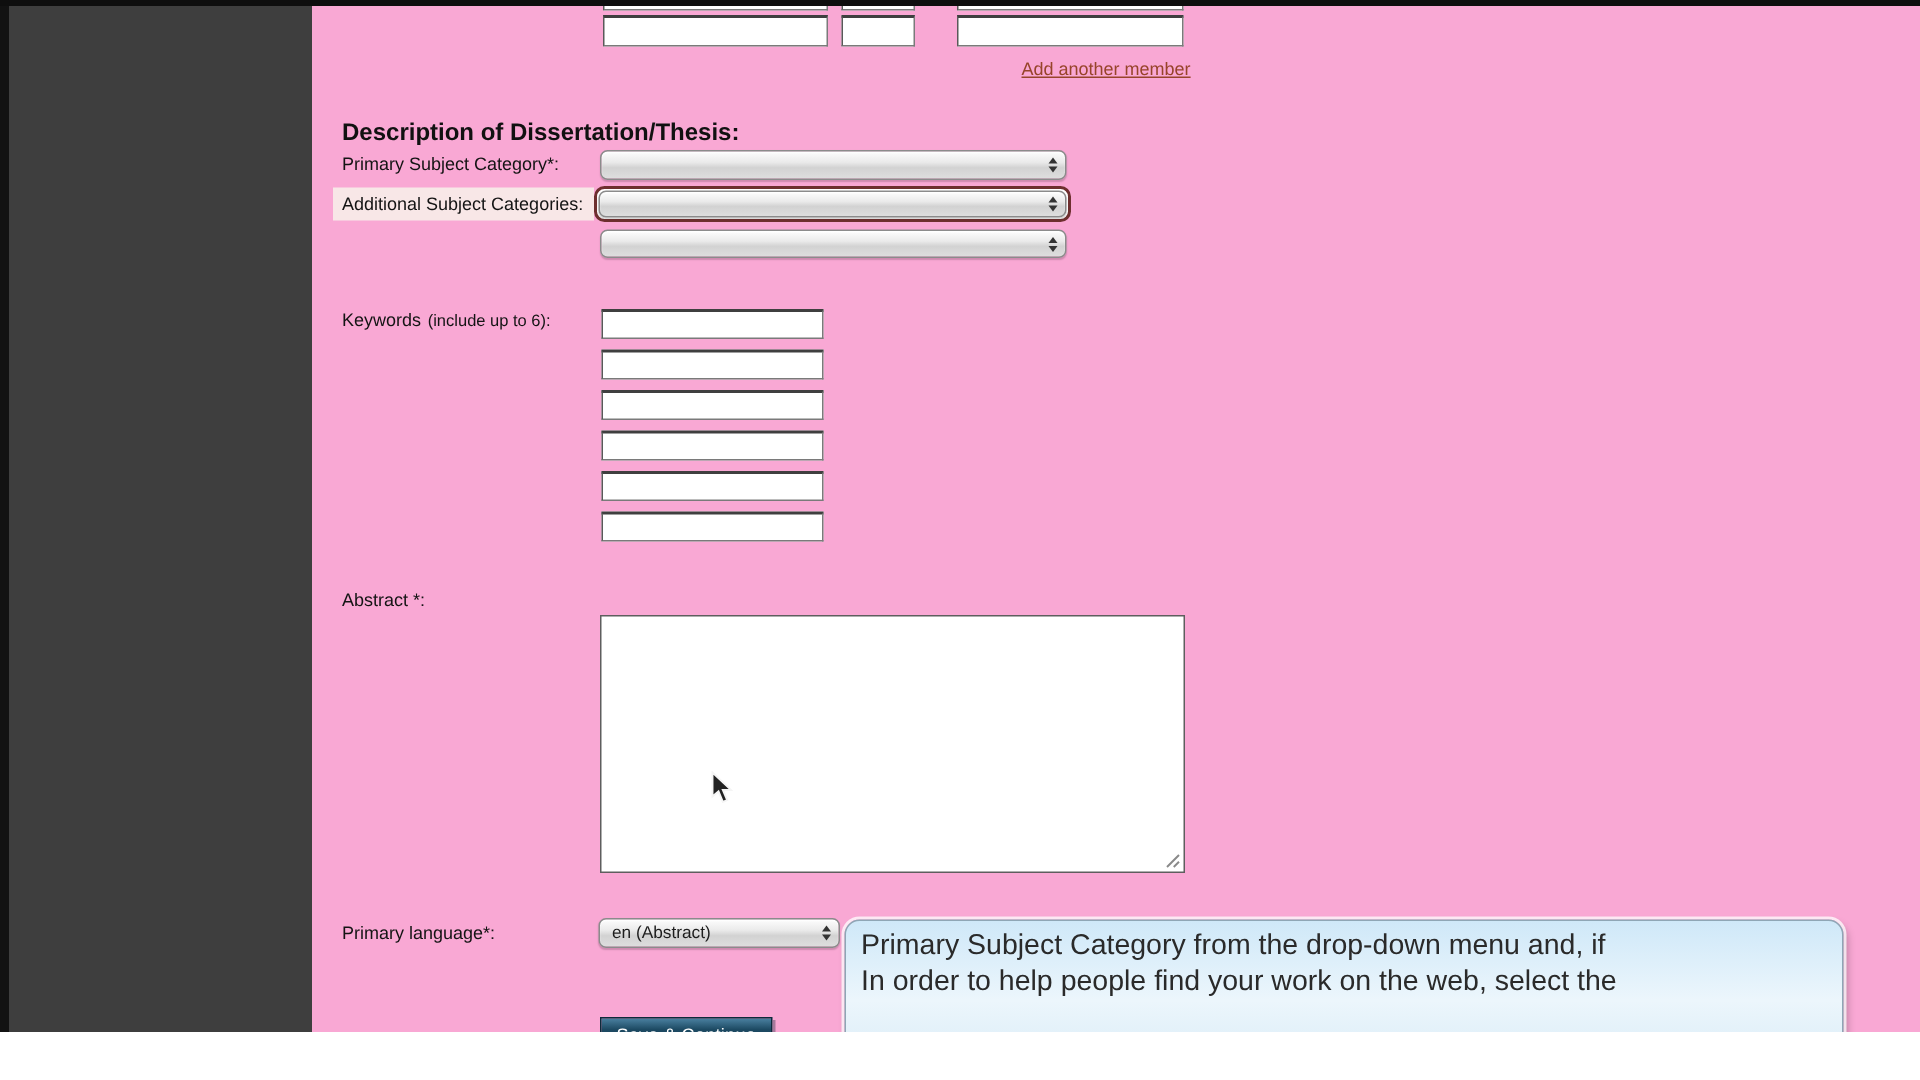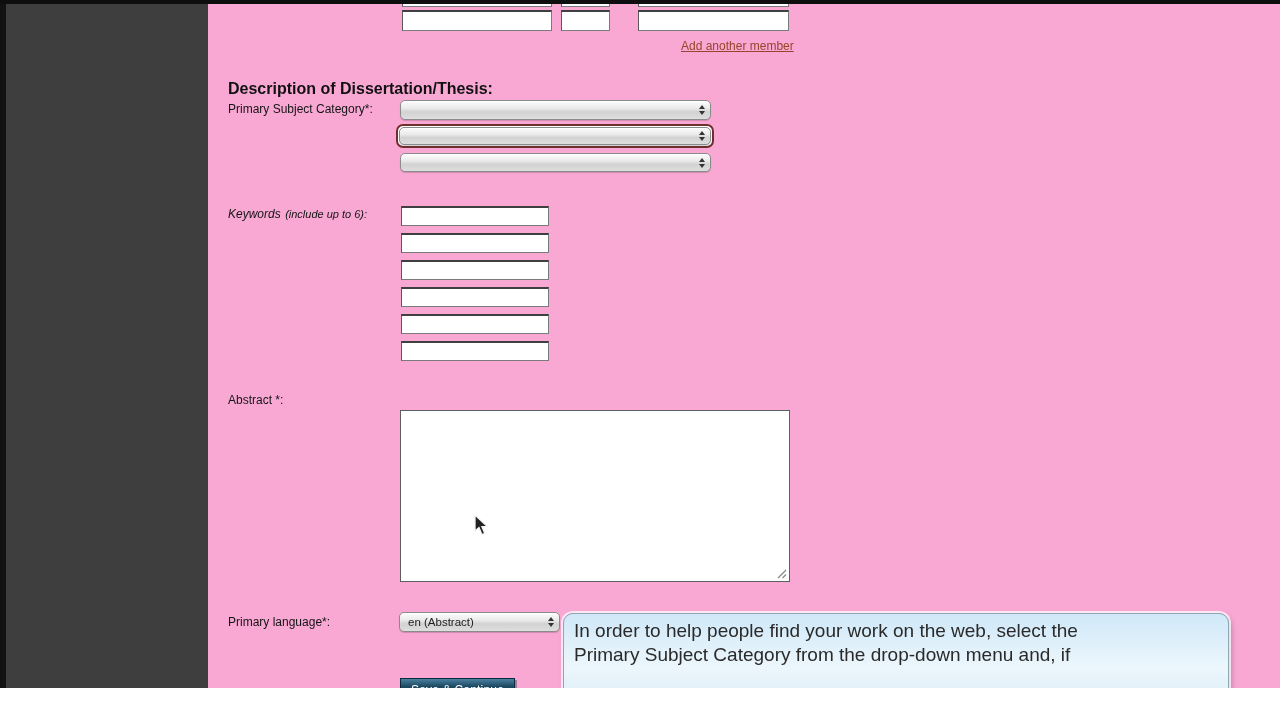"Additional Subject Categories:" div.abs { html: none -> <div> <span>Additional Subject Categories:</span> </div> }
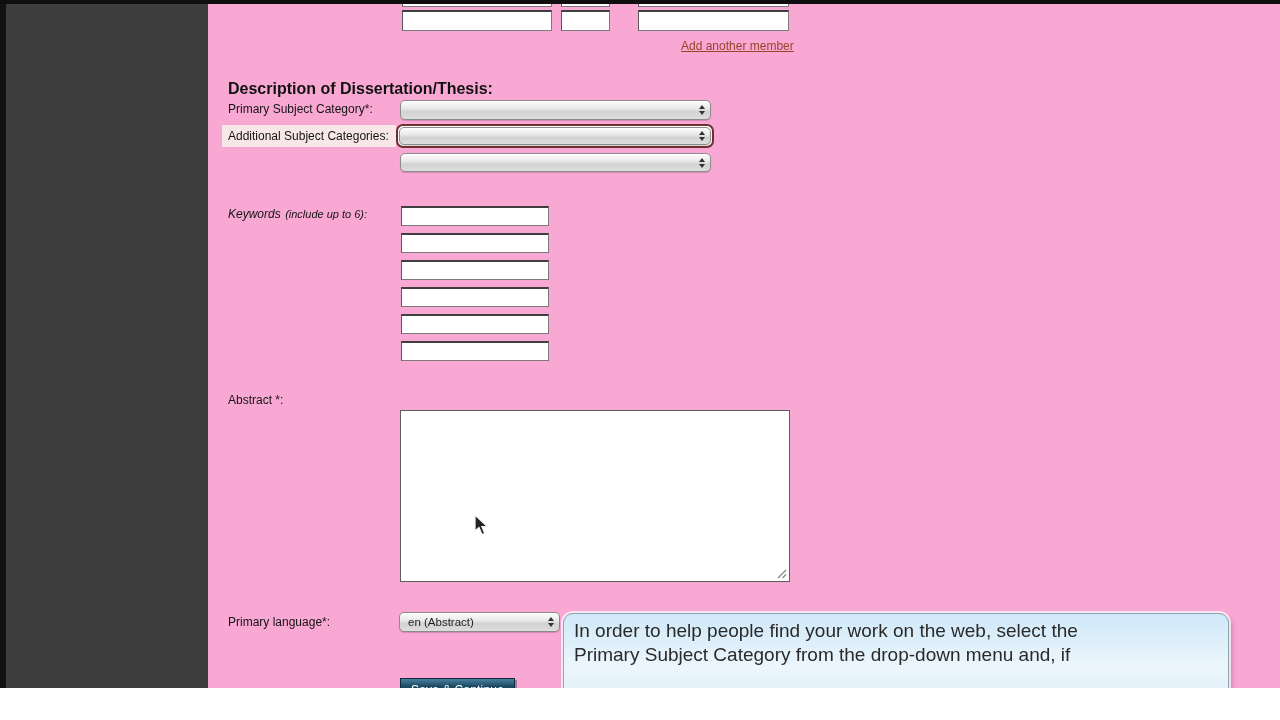"Keywords (include up to 6):" div.abs { font-style: italic -> none }
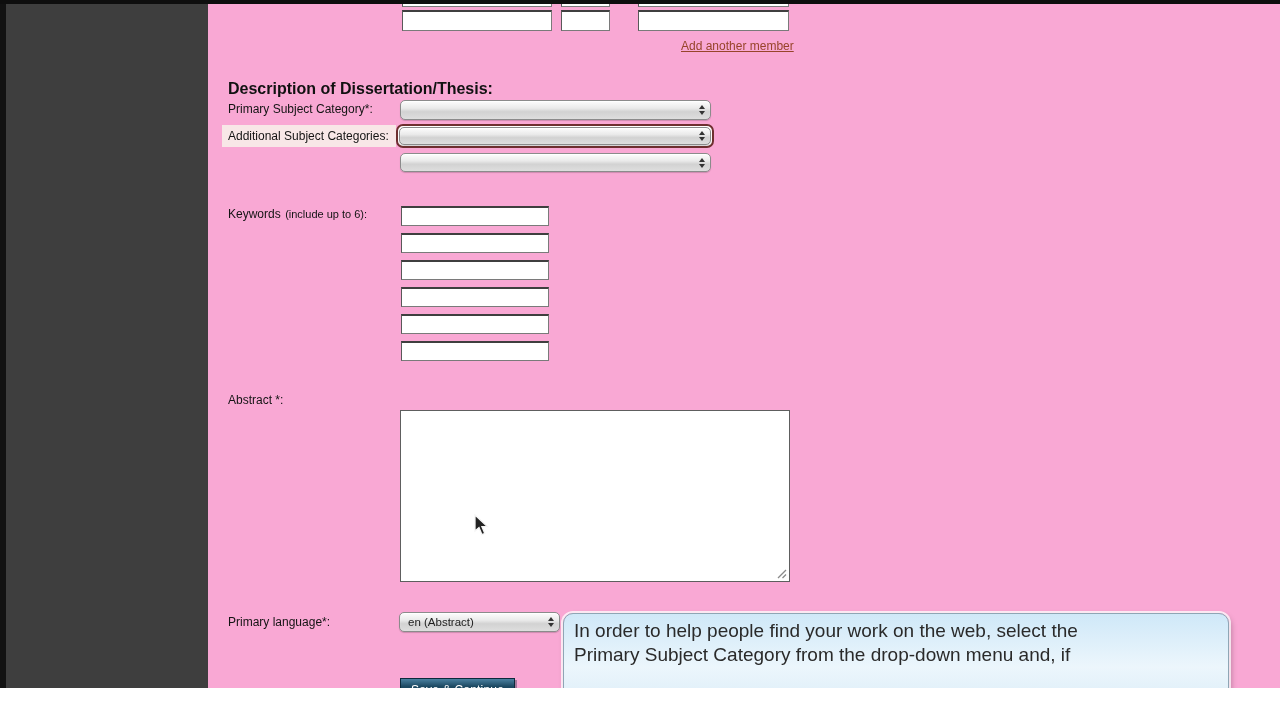"In order to help people" div.tline { order: before "Primary Subject Category from the" -> after "Primary Subject Category from the" }
